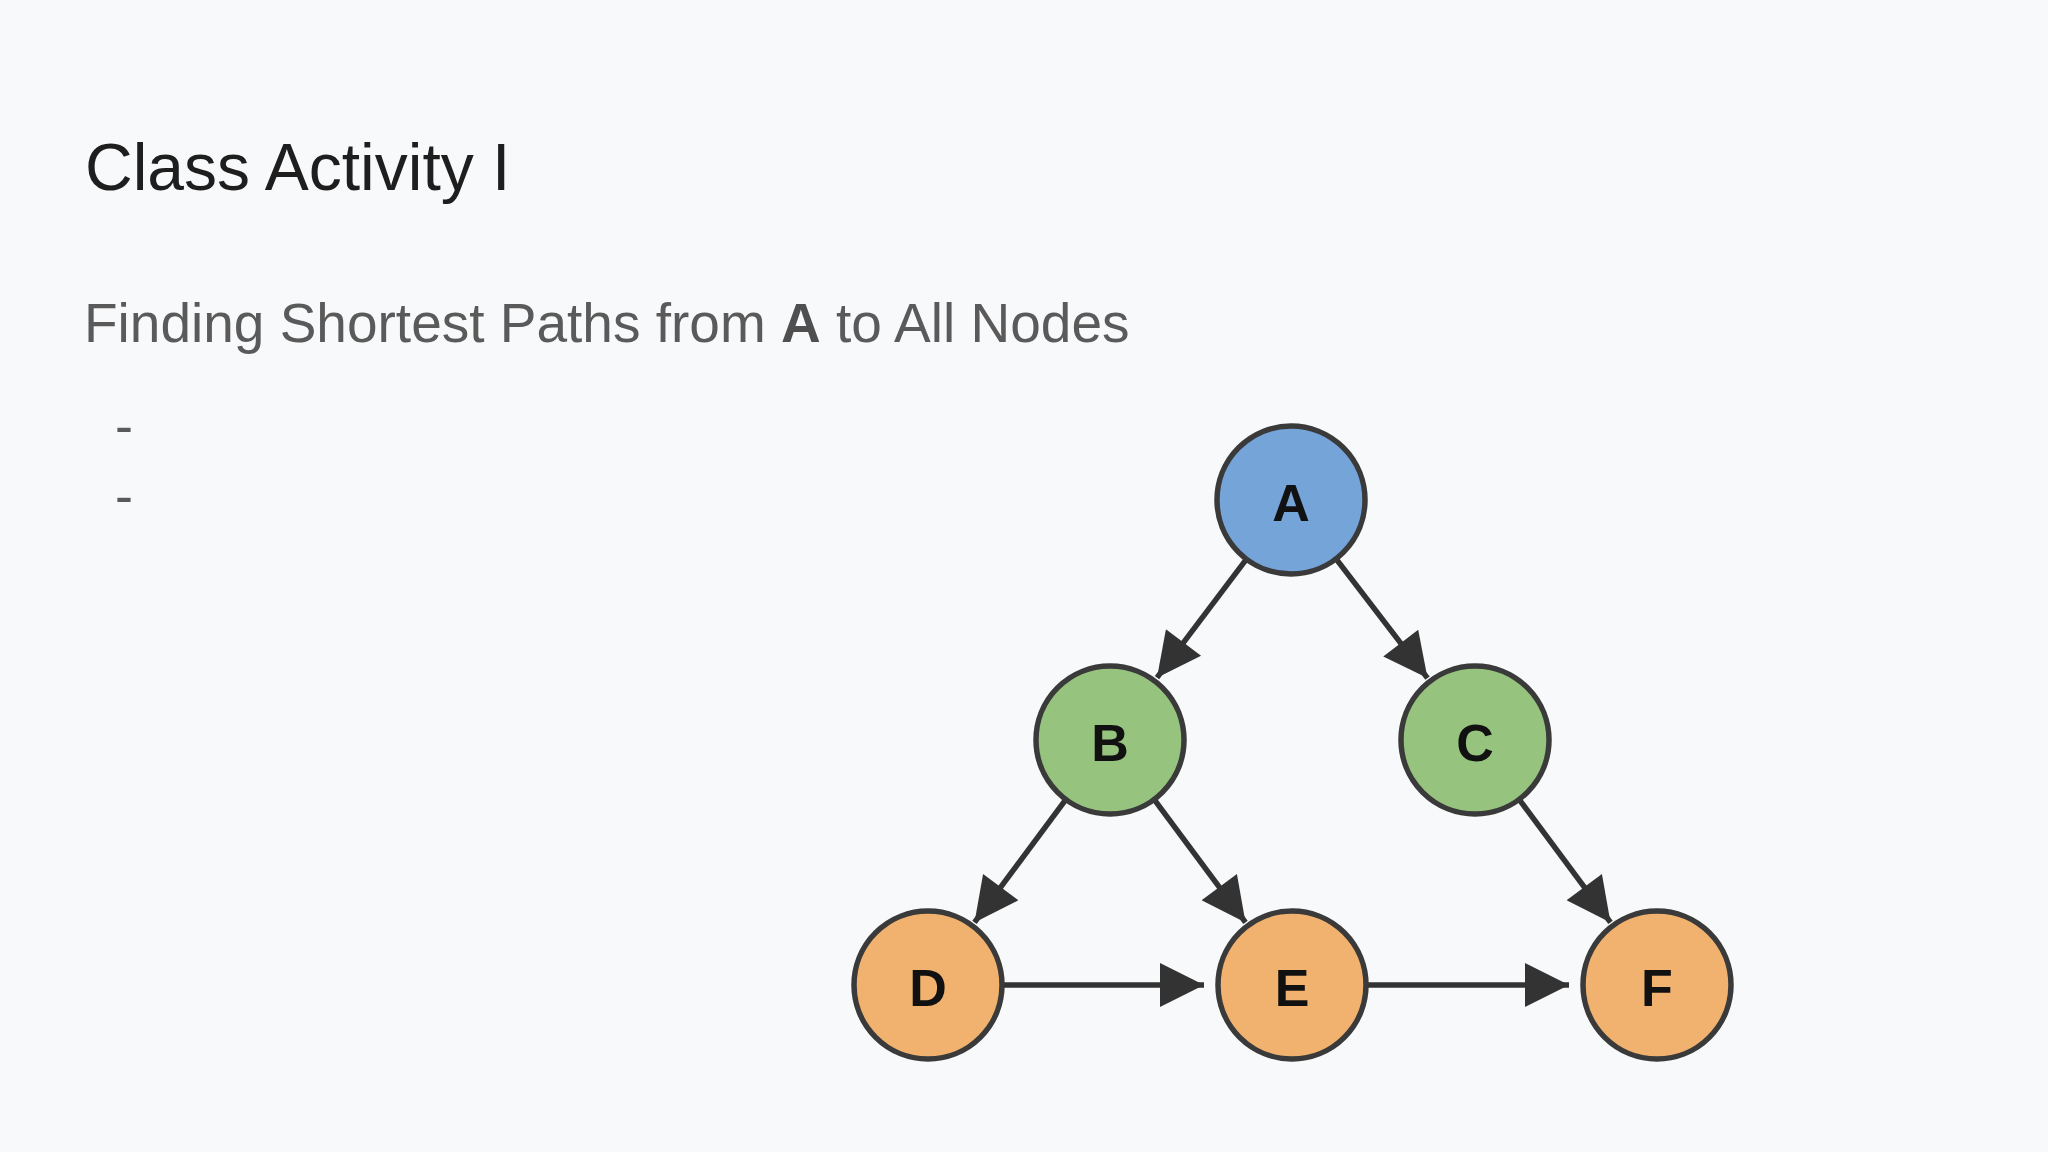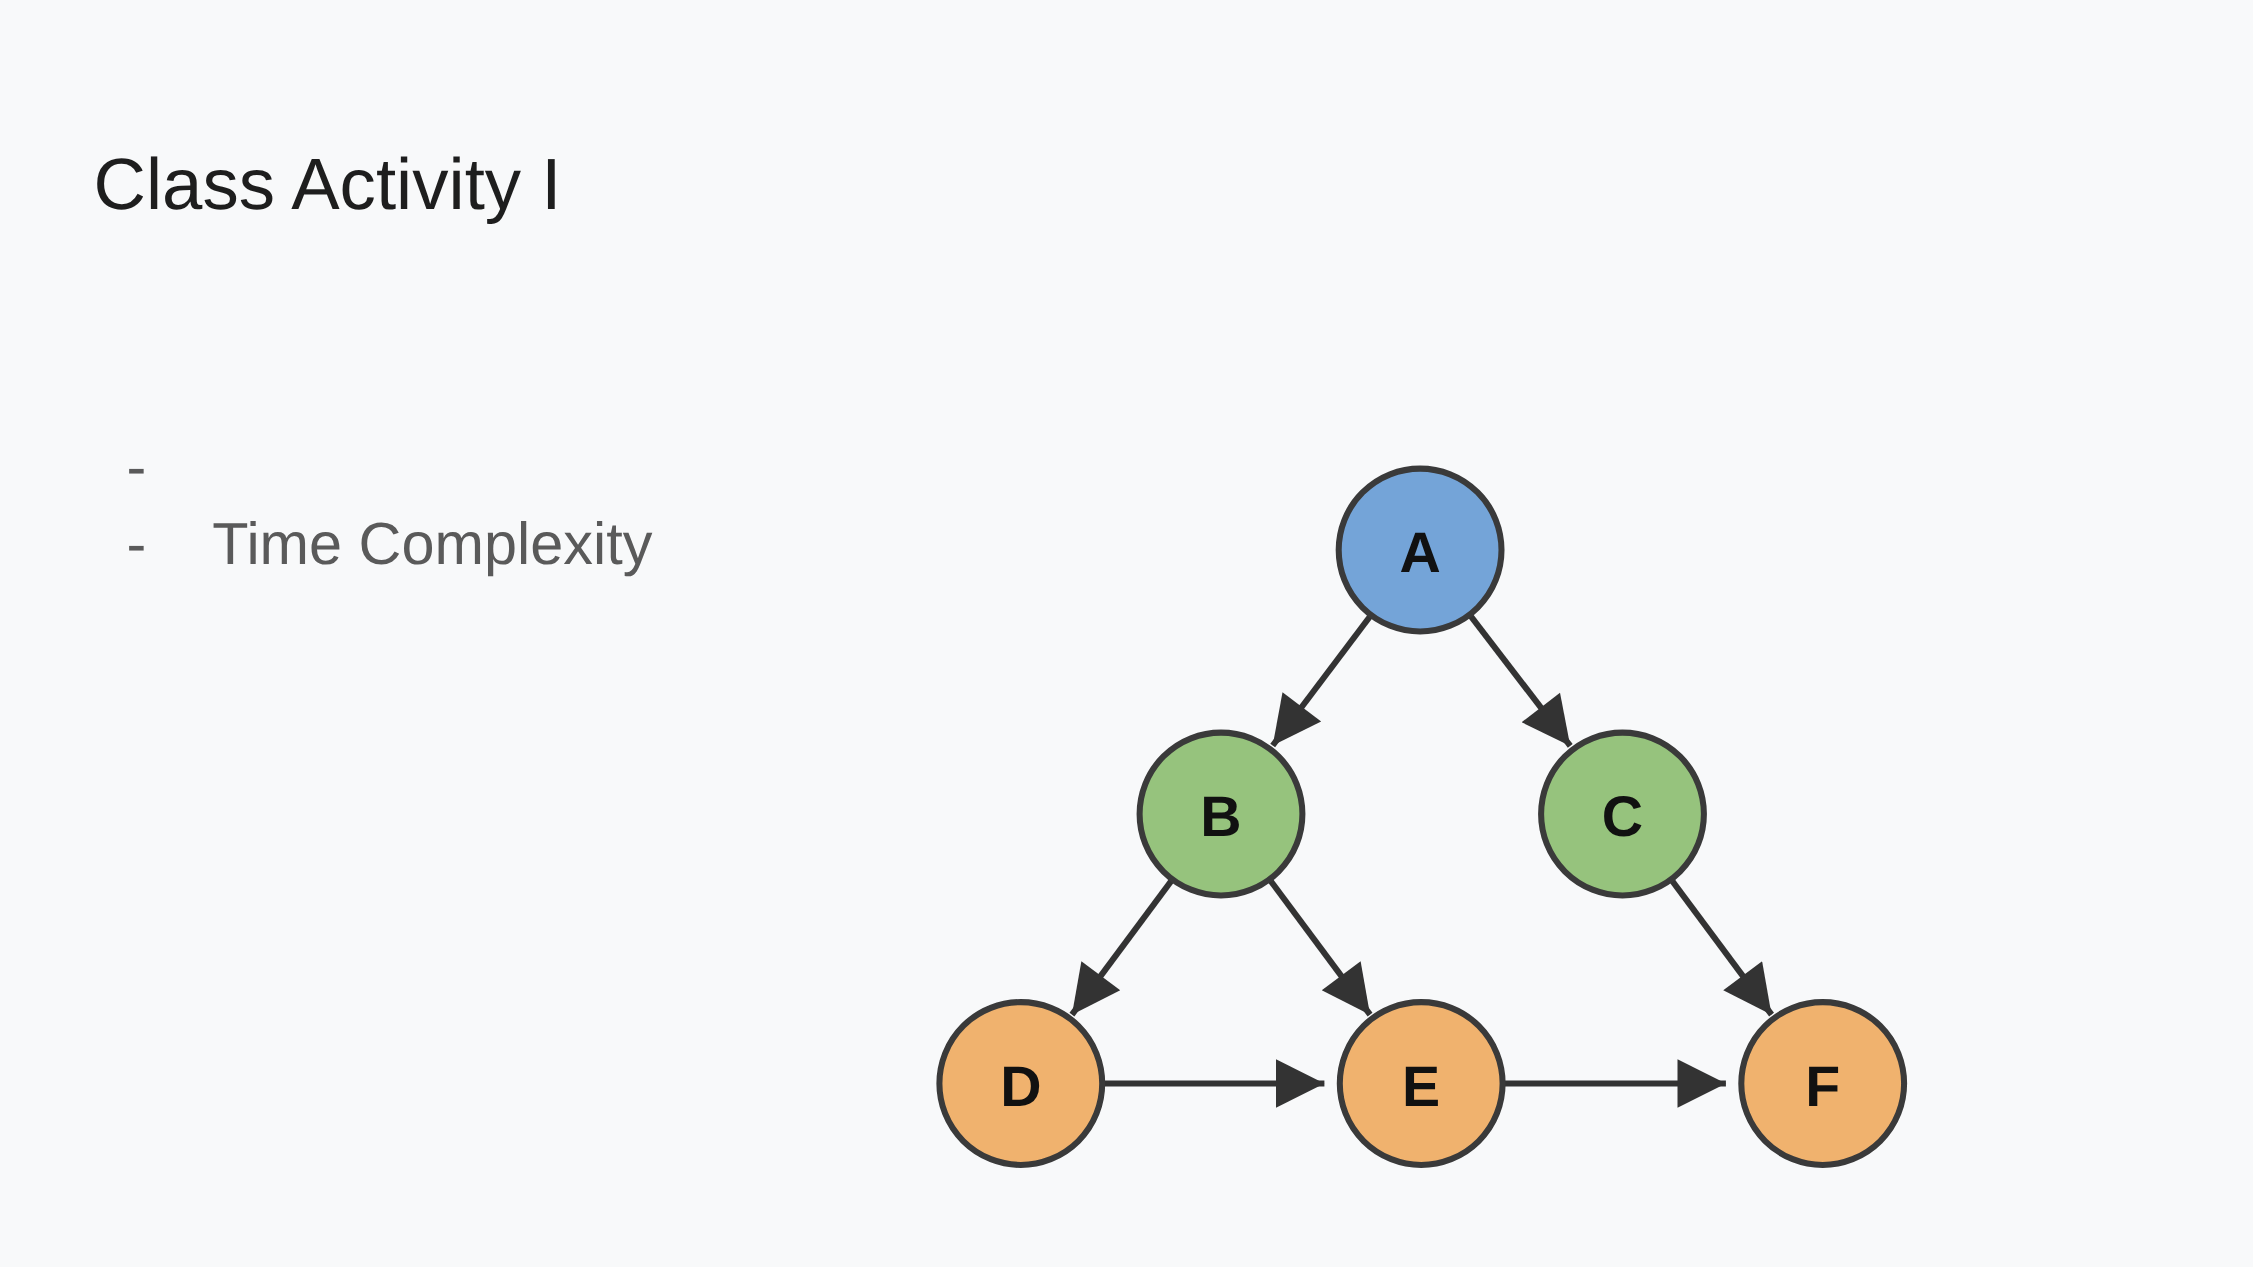"Finding Shortest Paths from A" div.subtitle { html: none -> <div><span>Finding Shortest Paths from </span><b>A</b><span> to All Nodes</span></div> }
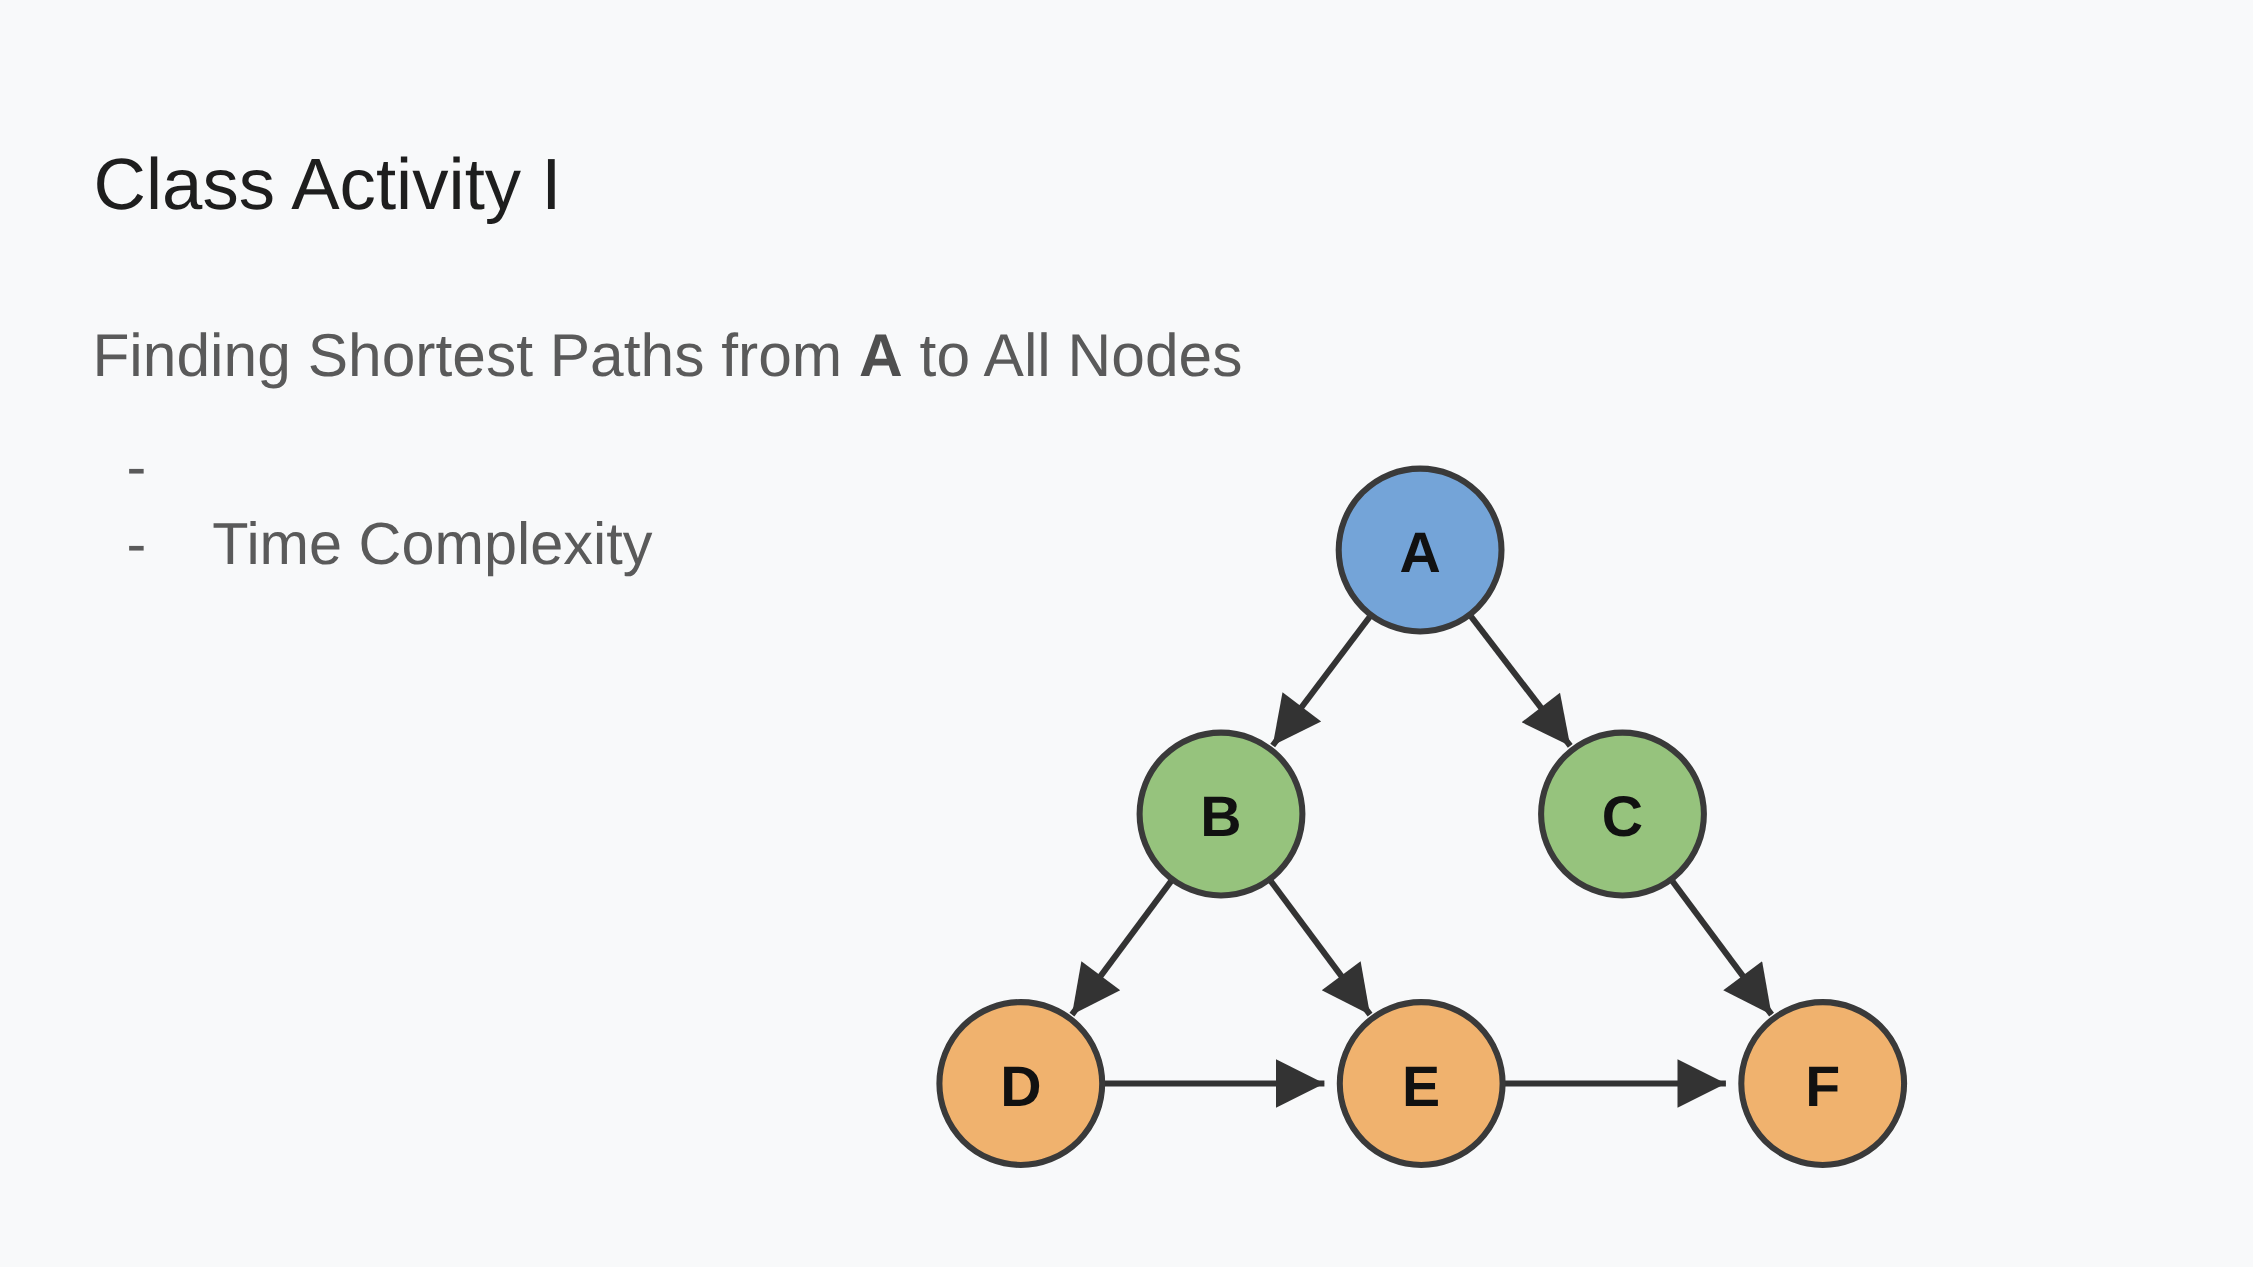"Time Complexity" span { html: <span>Time Complexity</span> -> none }
